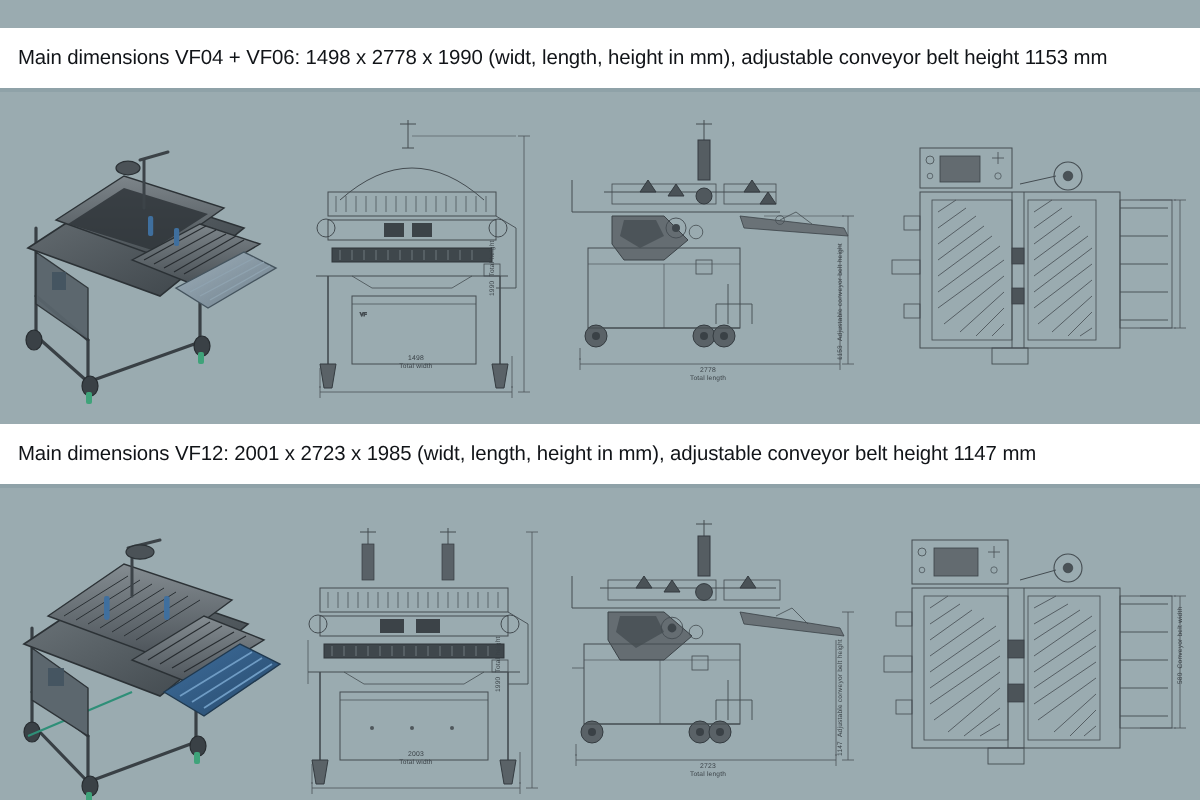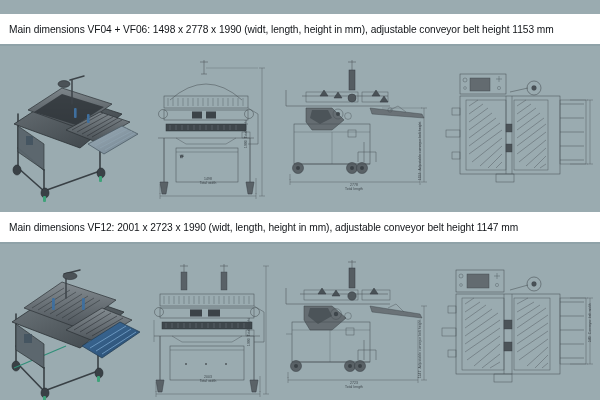"Main dimensions VF12: 2001 x" div.heading-text { text: 1990 -> 1985 }
